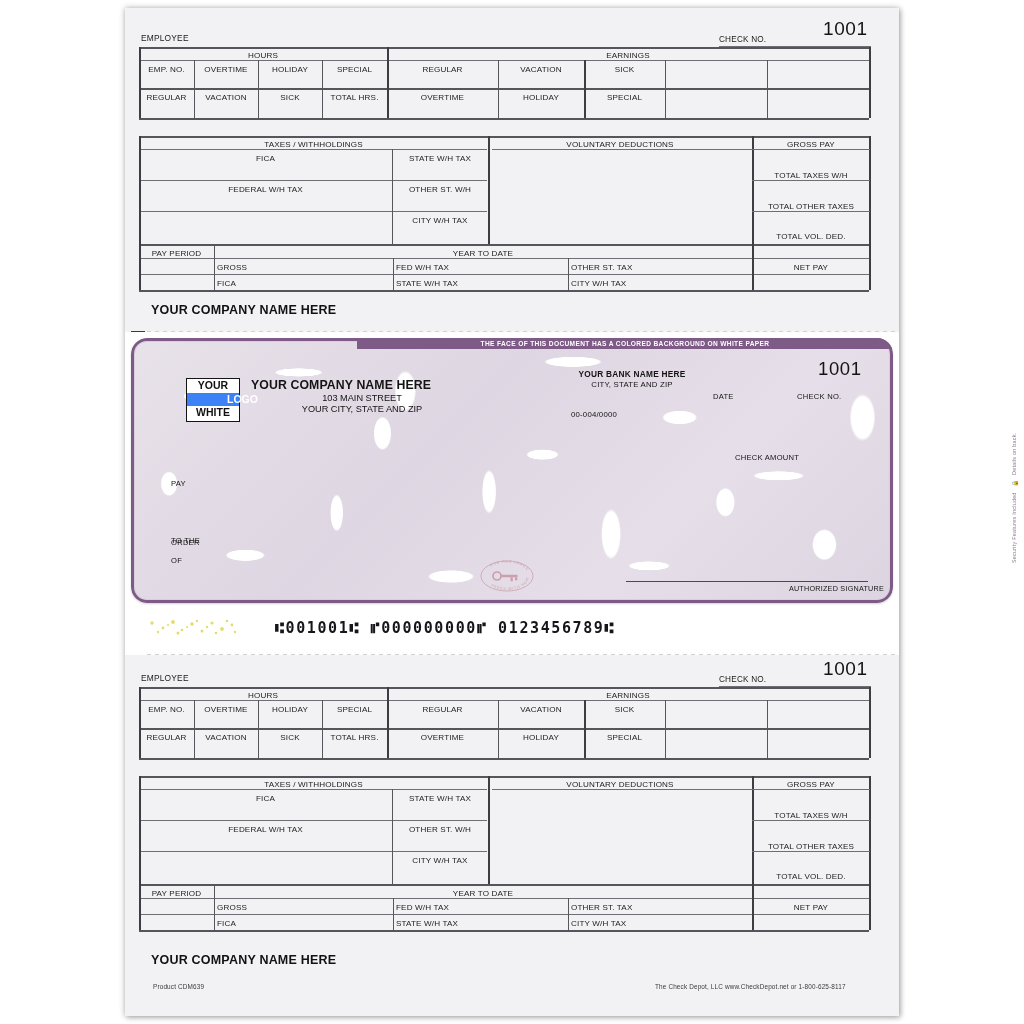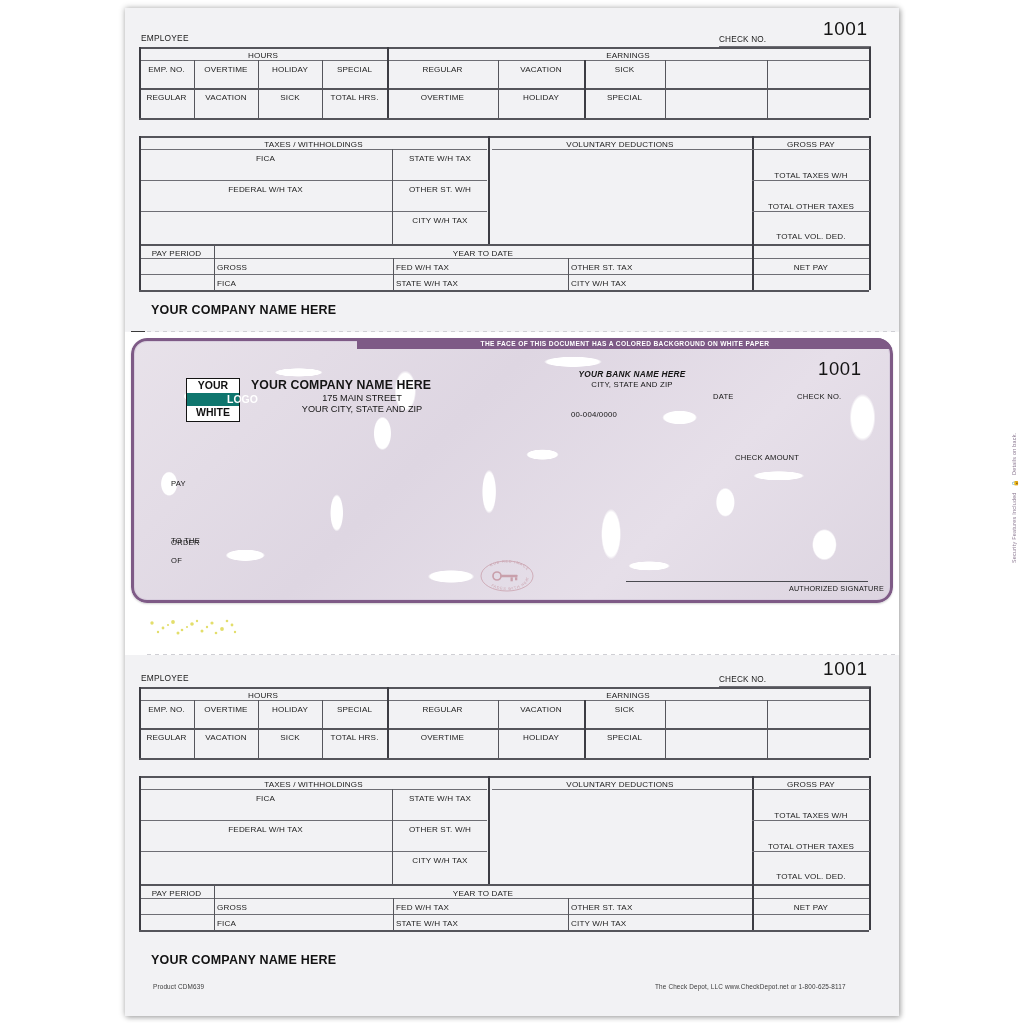"YOUR BANK NAME HERE" div.chk-txt { font-style: italic -> none }
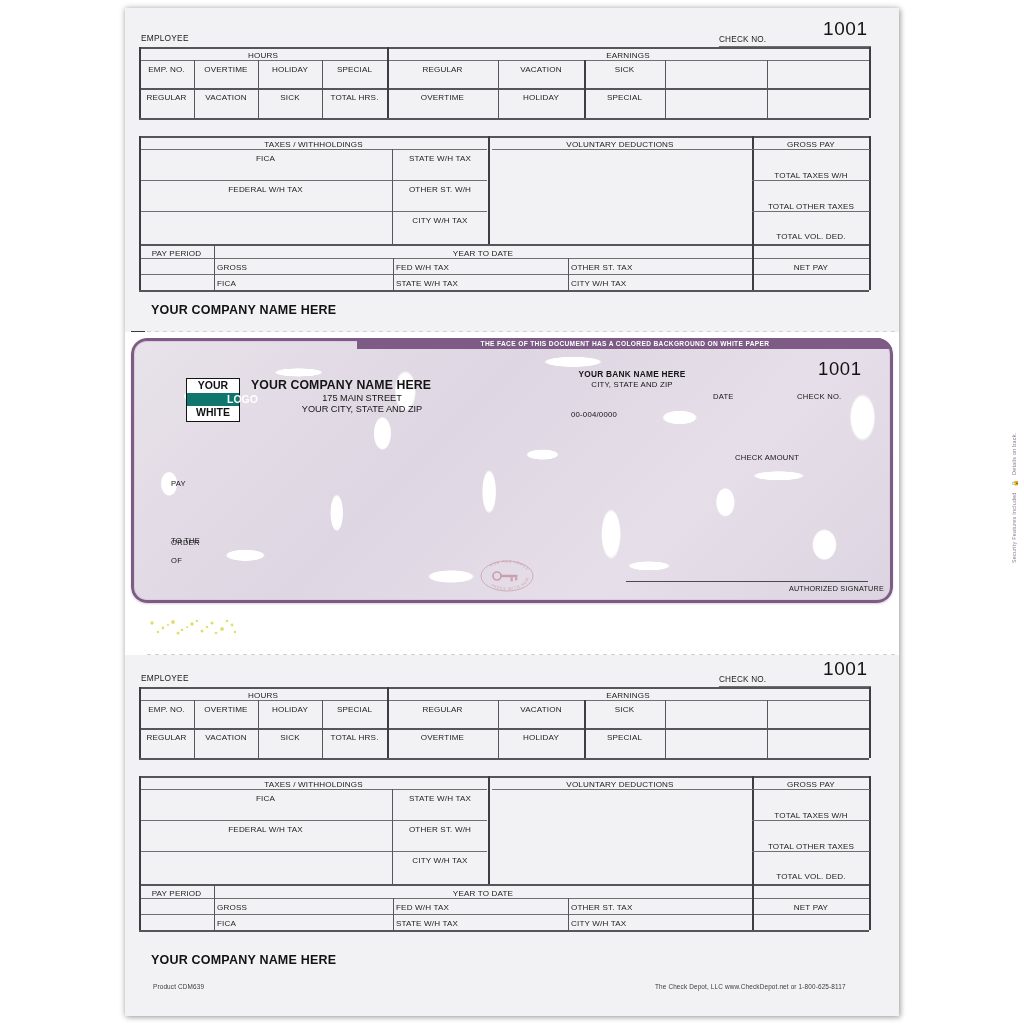"LOGO" #logobox .inv { background: #0f766e -> #3b82f6 }
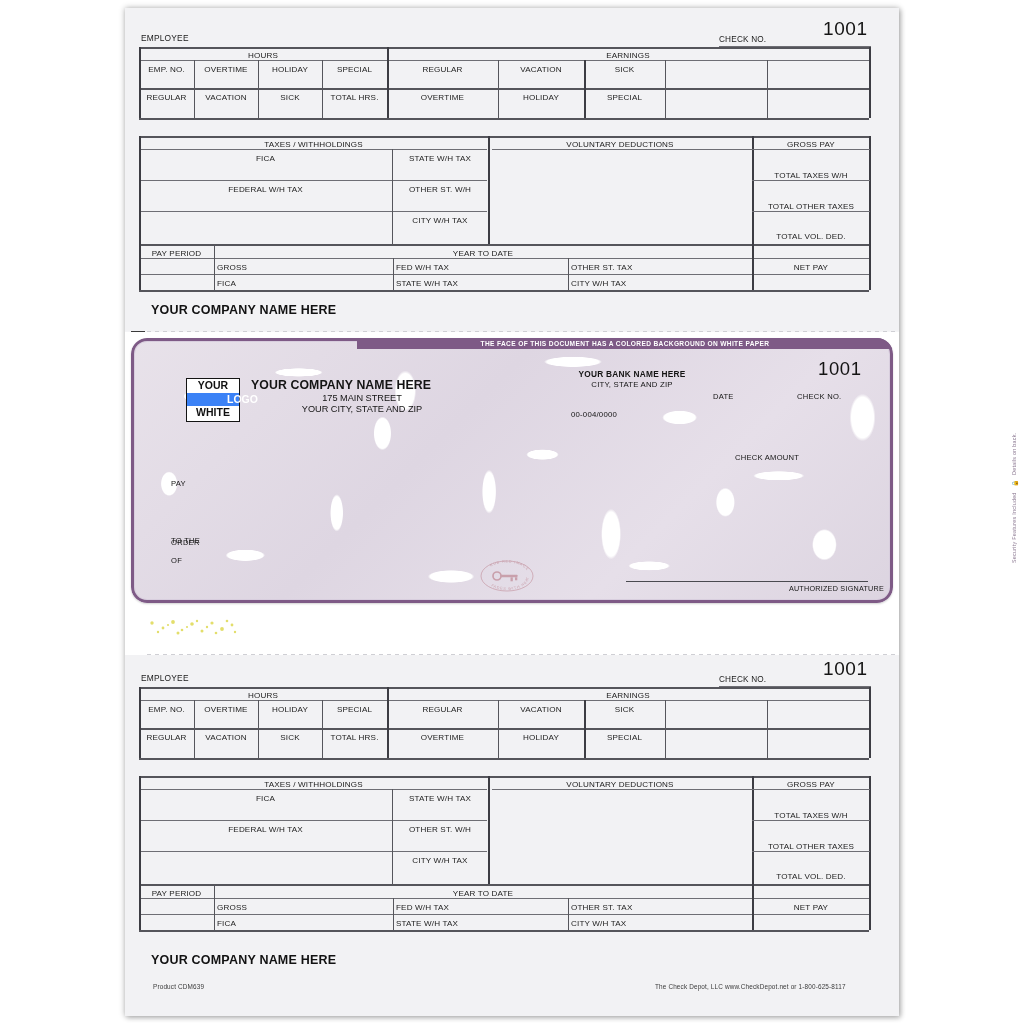"175 MAIN STREET" div.chk-txt { text: 175 -> 103 }
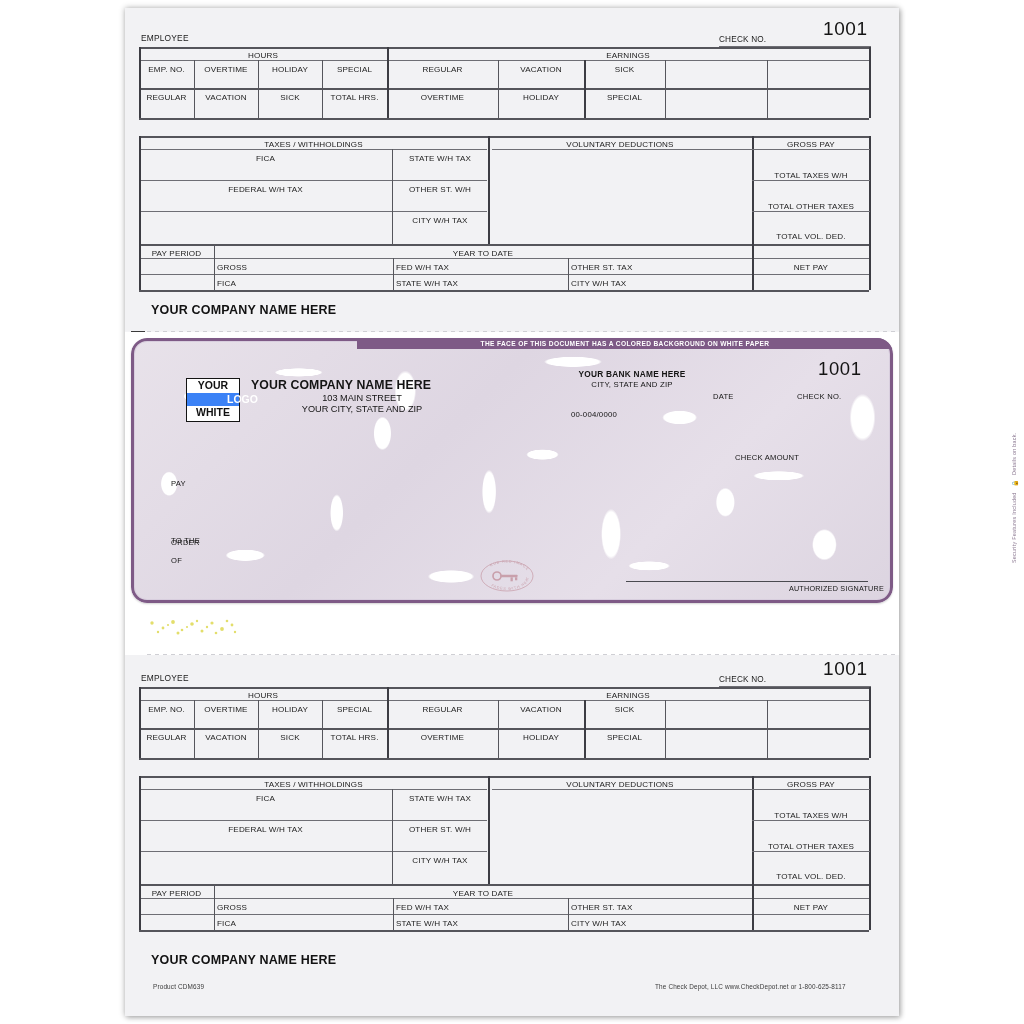"⑆001001⑆ ⑈000000000⑈ 0123456789⑆" div { html: none -> <div>⑆001001⑆ ⑈000000000⑈ 0123456789⑆</div> }
